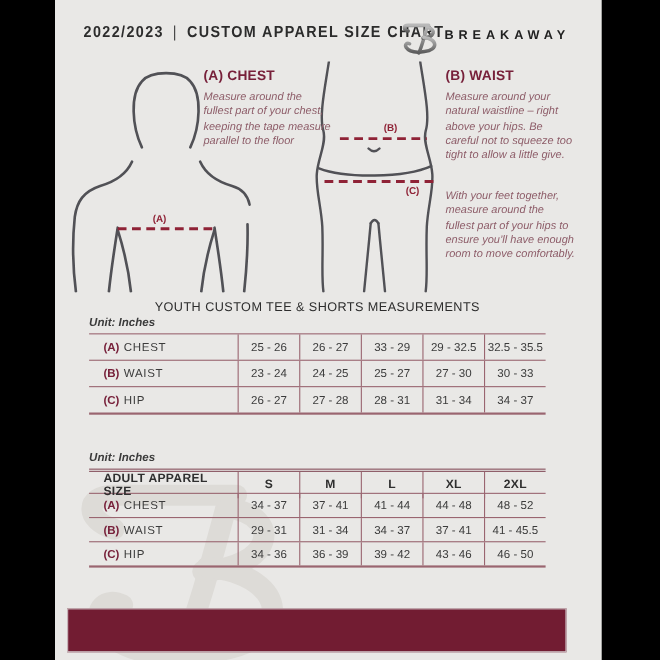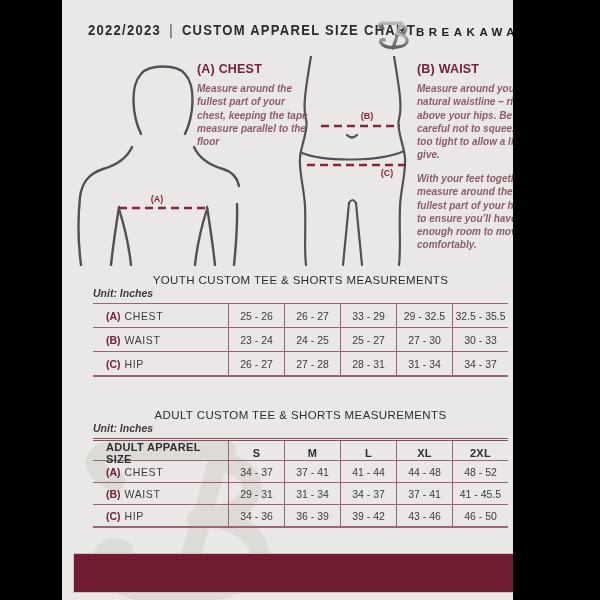"2022/2023" .page { left: 62px -> 50px; width: 451px -> 497px }
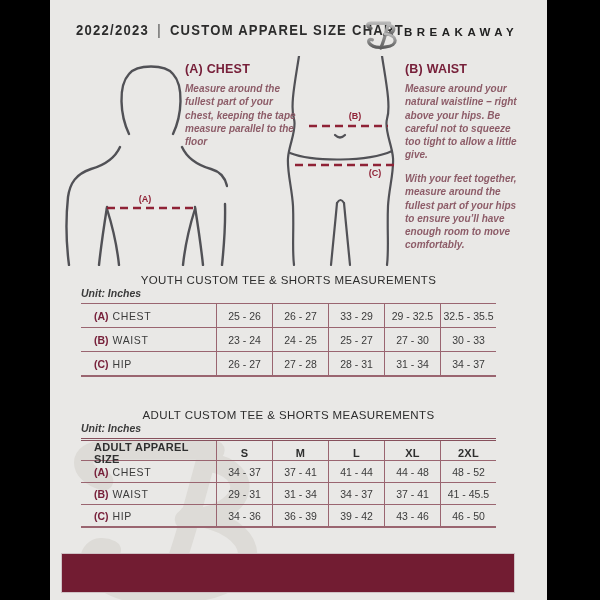"Measure around the fullest part" .mblock p { font-weight: bold -> none }
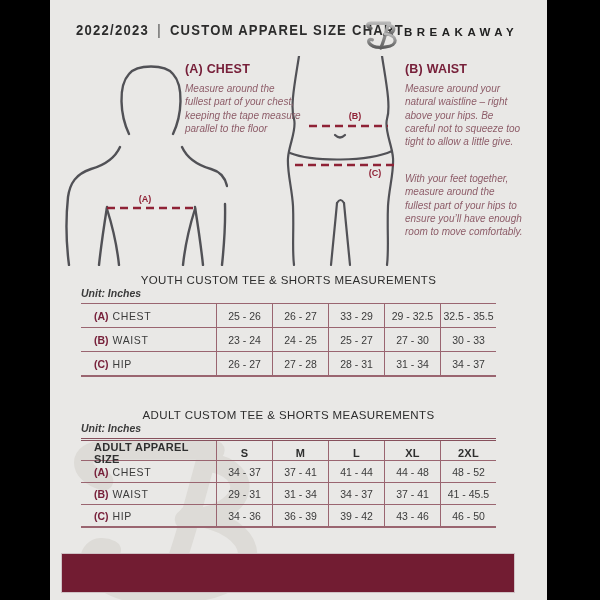"ADULT CUSTOM TEE & SHORTS" div.tbl-title { html: <div>ADULT CUSTOM TEE &amp; SHORTS MEASUREMENTS</div> -> none }
